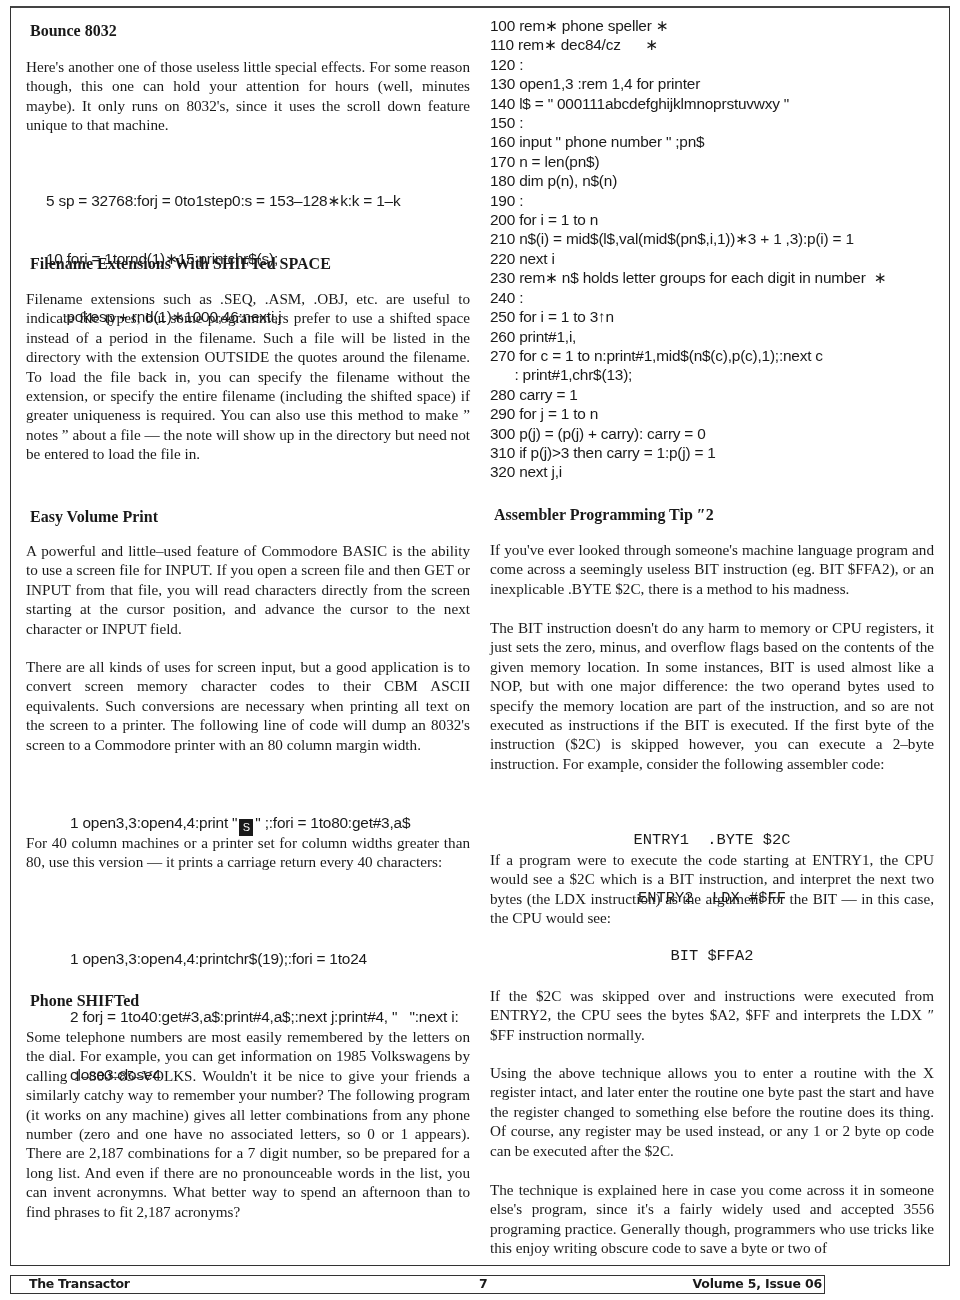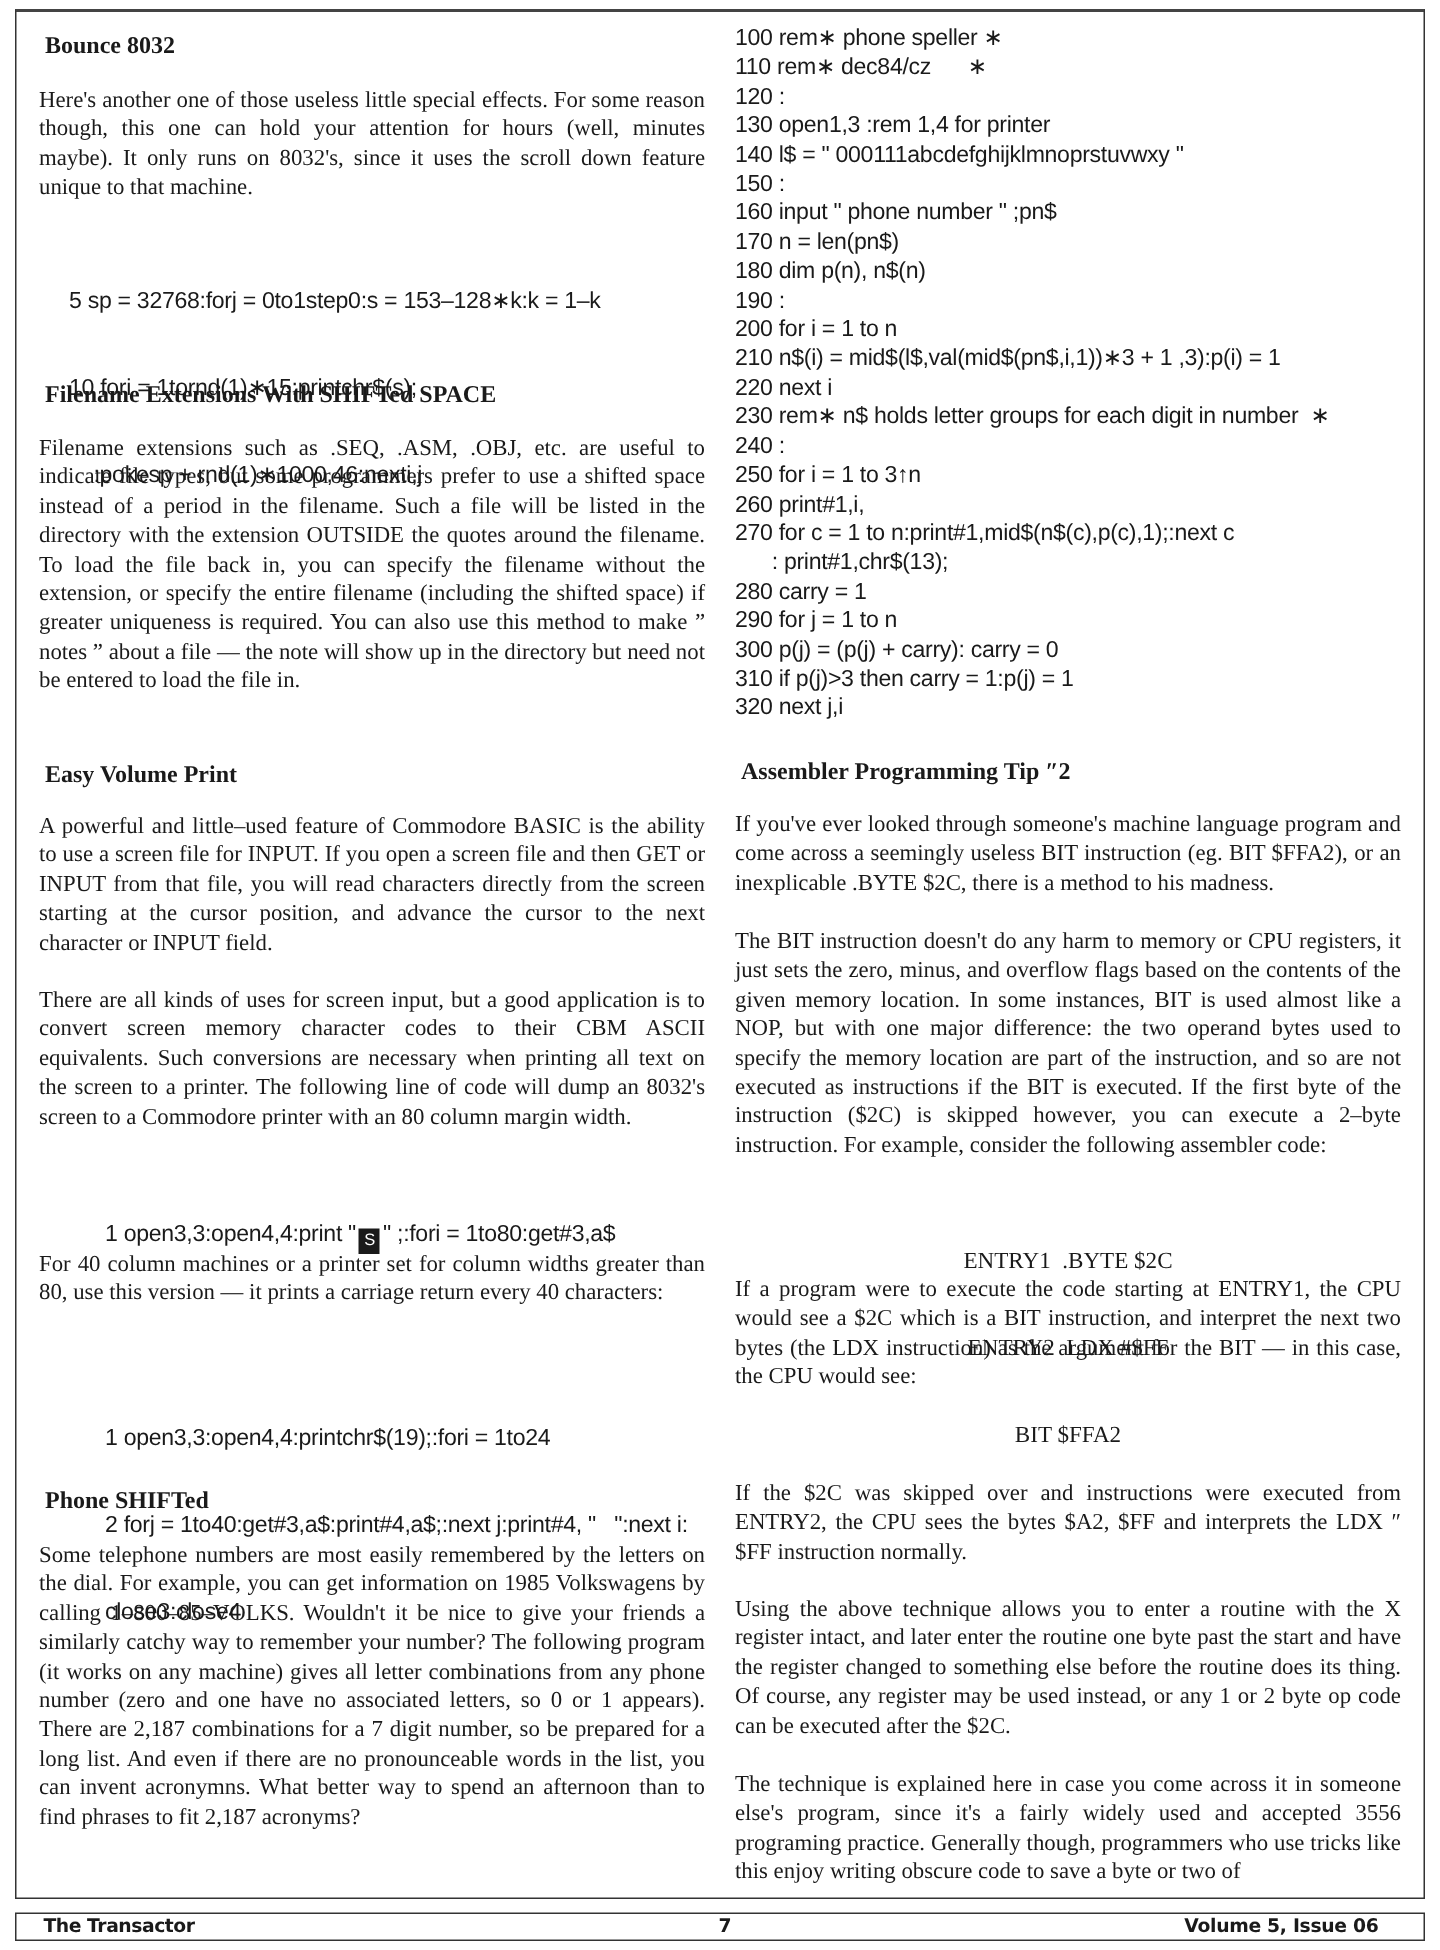"ENTRY1 .BYTE $2C" .center-code { font-family: Liberation Serif, serif -> Liberation Mono, monospace }
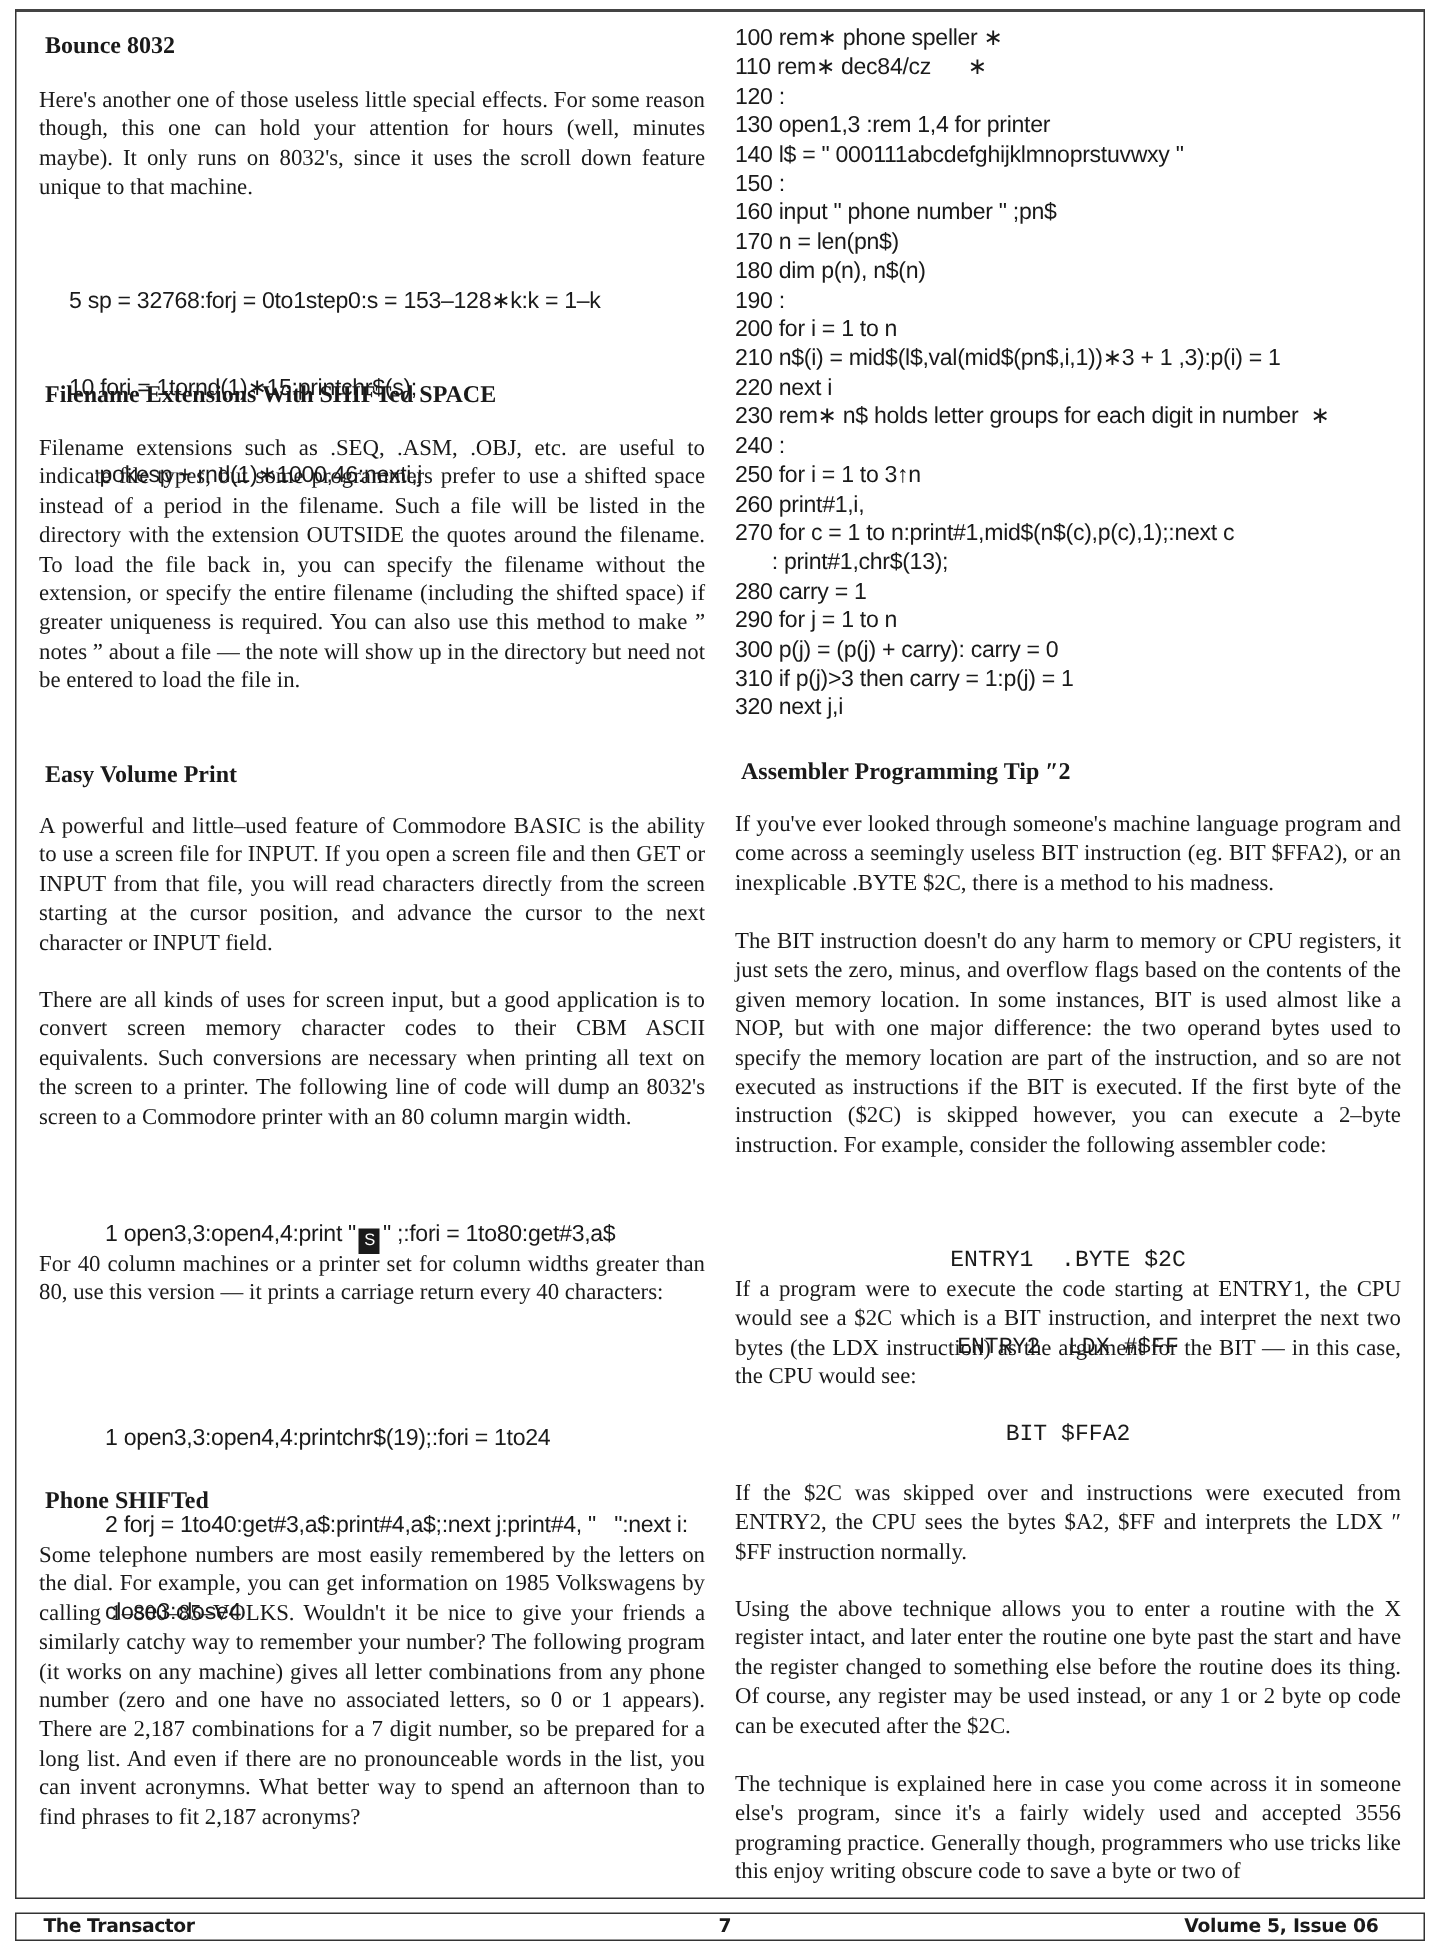"The Transactor" .footer { width: 940px -> 815px }
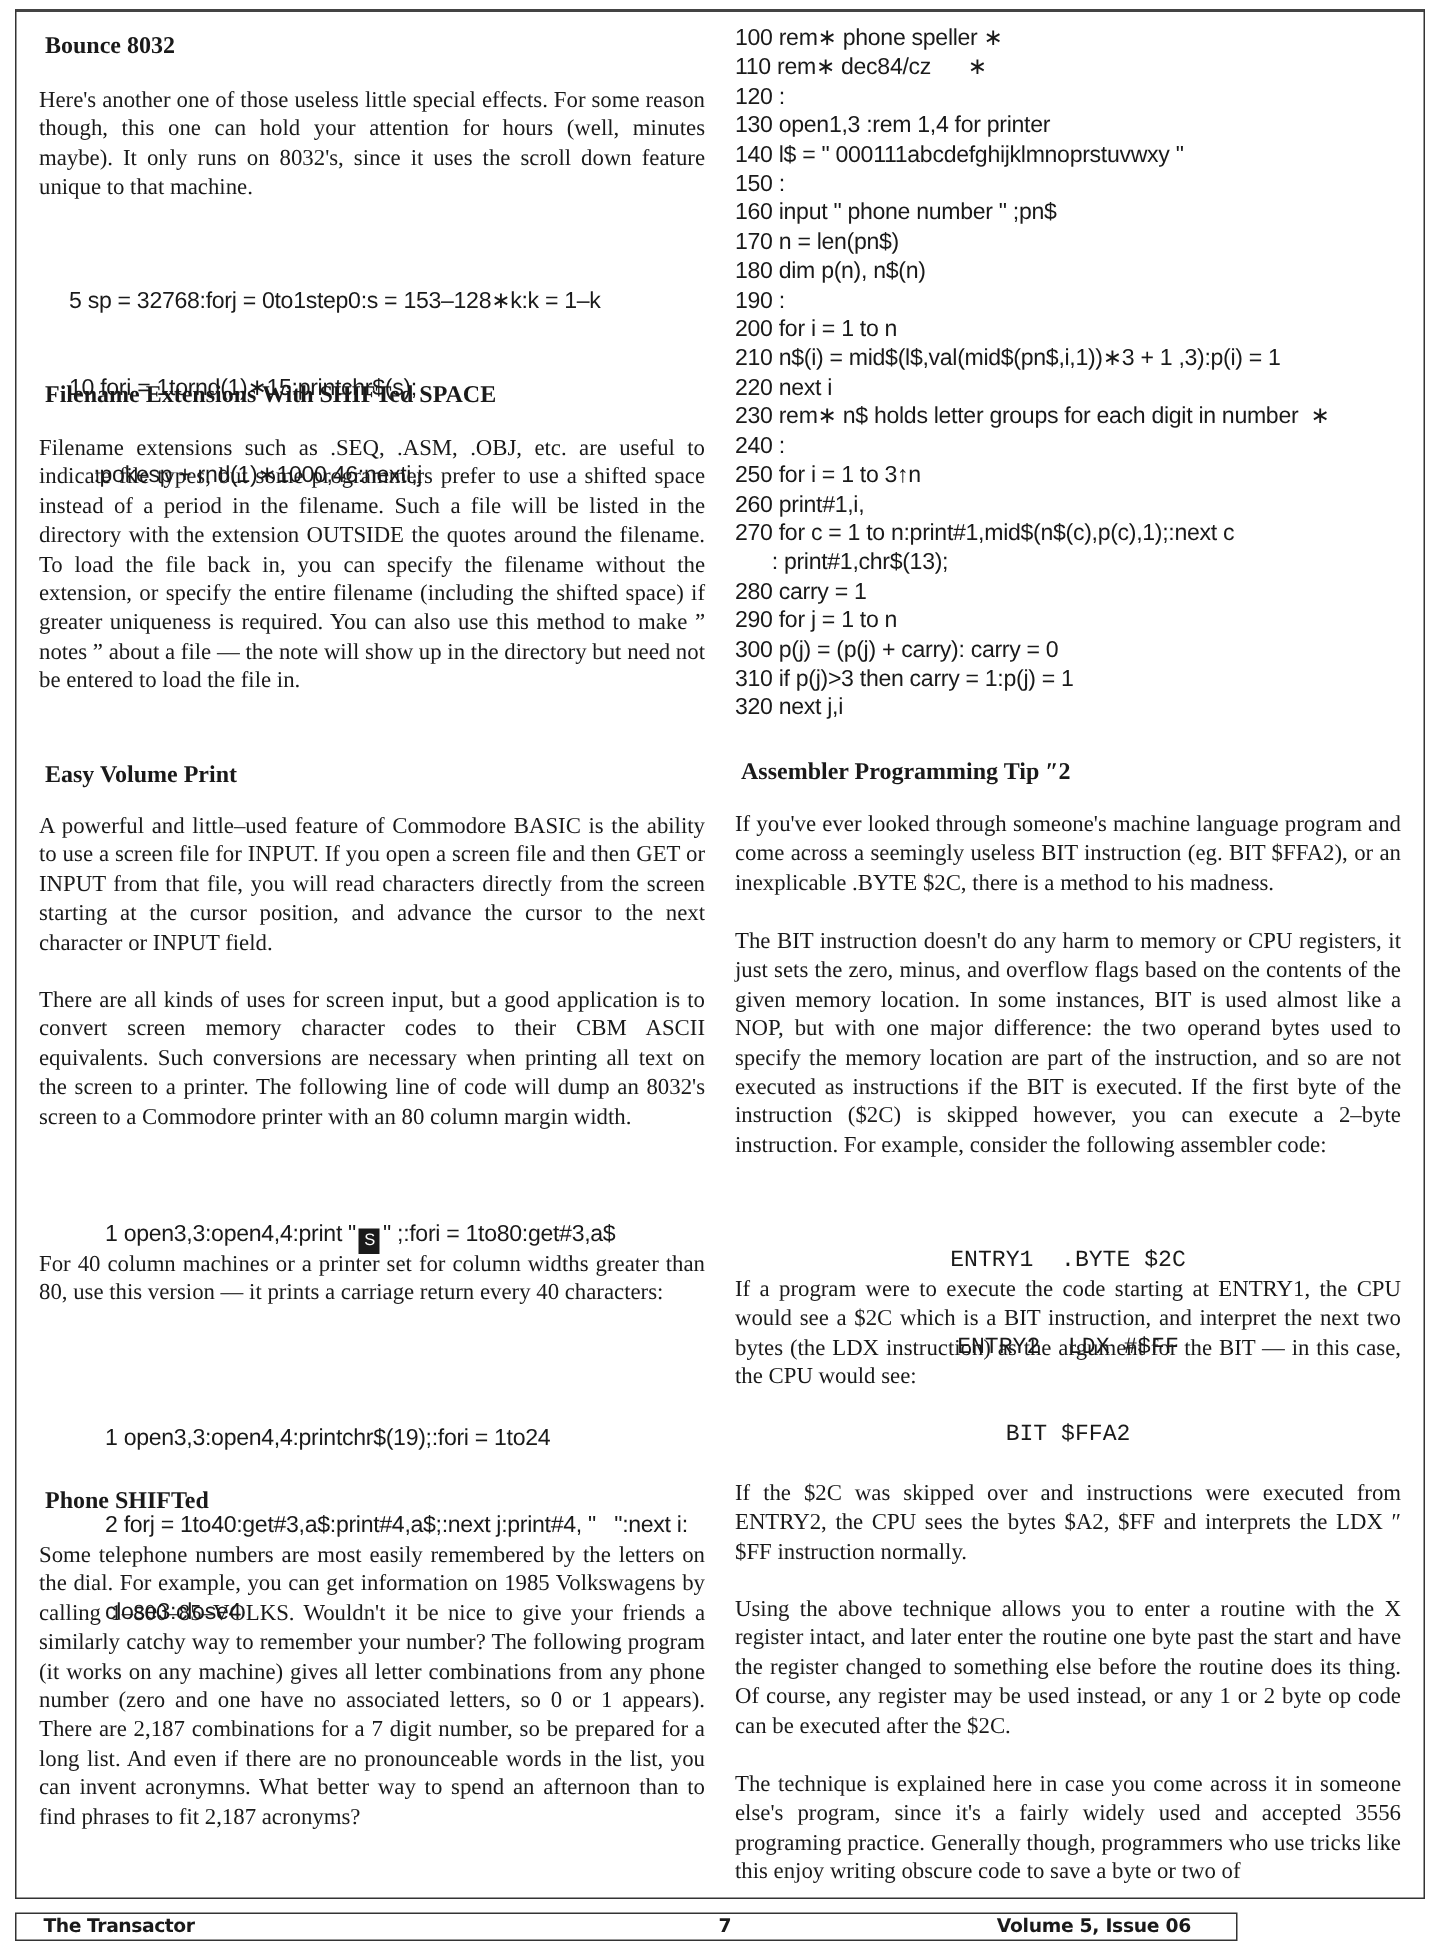"Volume 5, Issue 06" .footer .f-right { right: 30px -> 2px }
